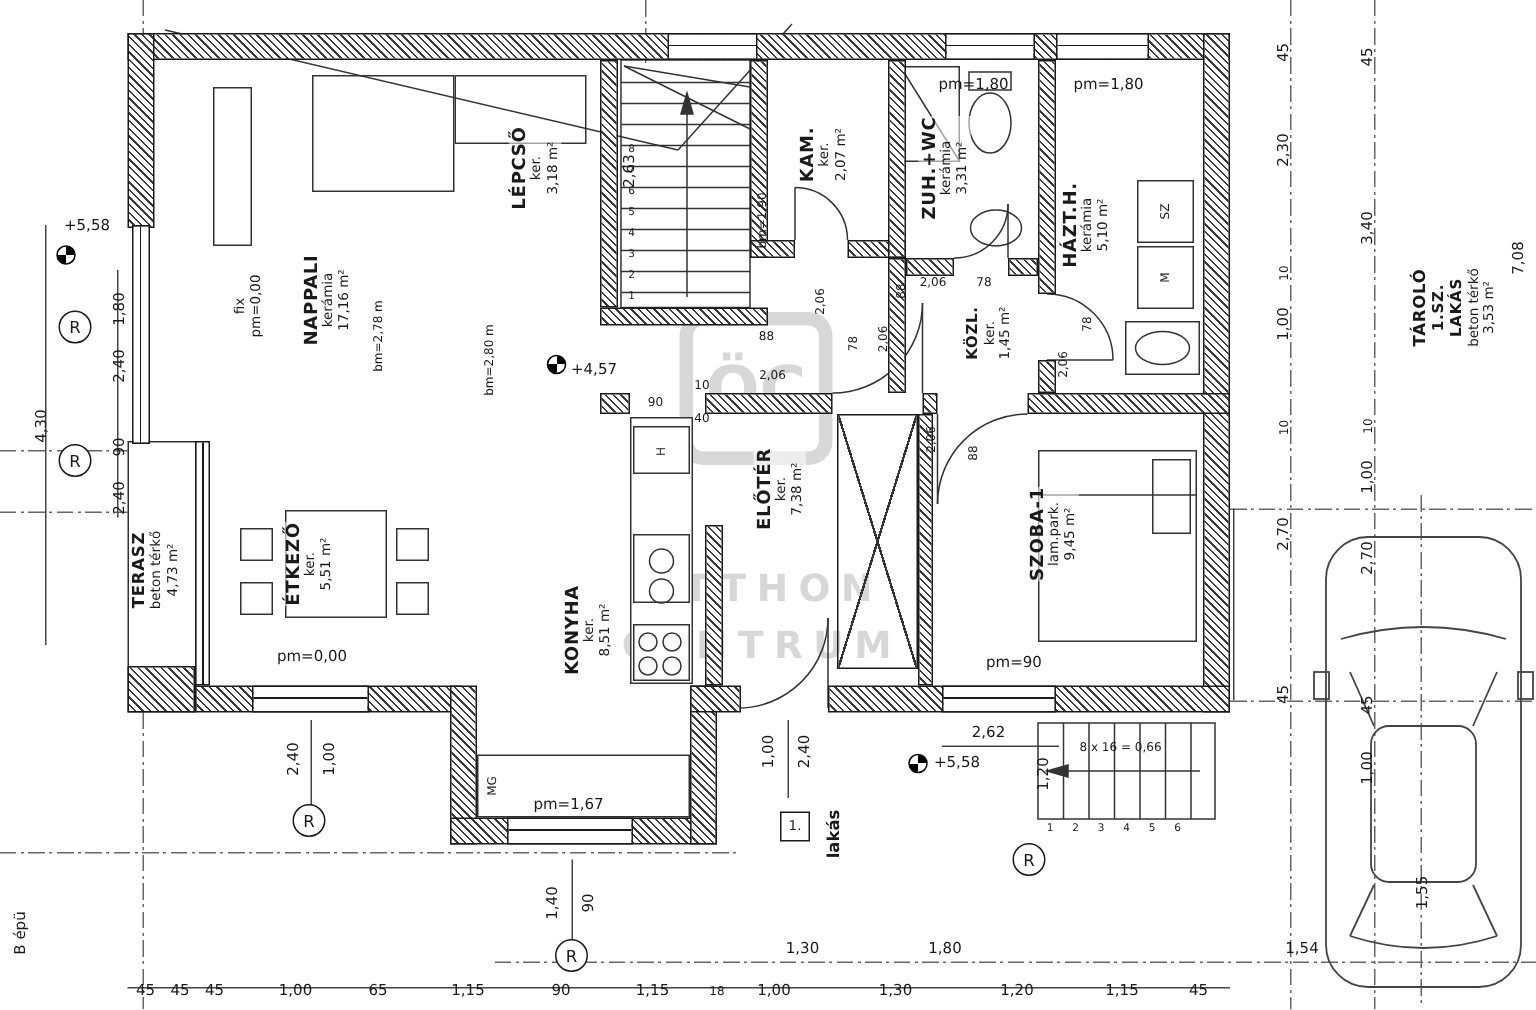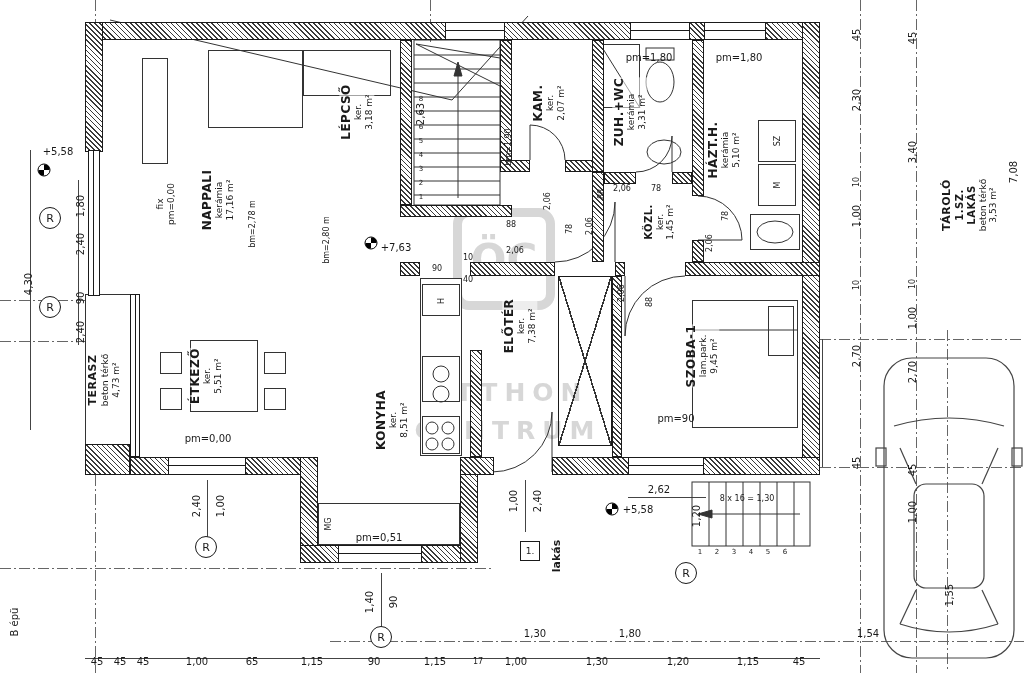"+7,63" div.lab { text: +7,63 -> +4,57 }
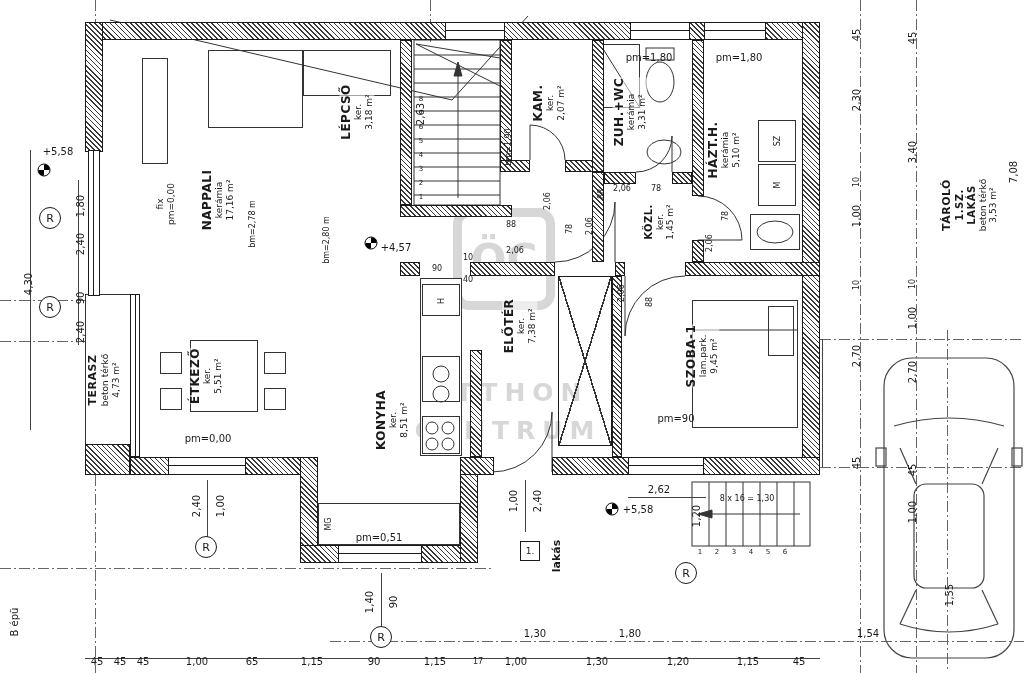"pm=90" div.lab { top: 418px -> 442px }
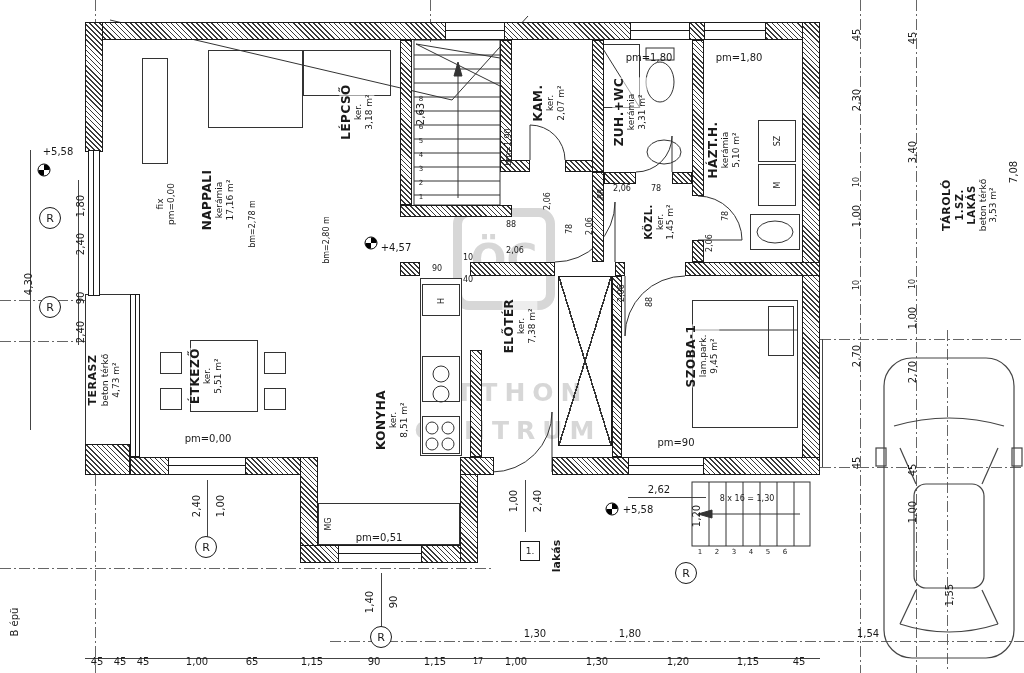"8 x 16 = 1,30" div.lab { text: 1,30 -> 0,66 }
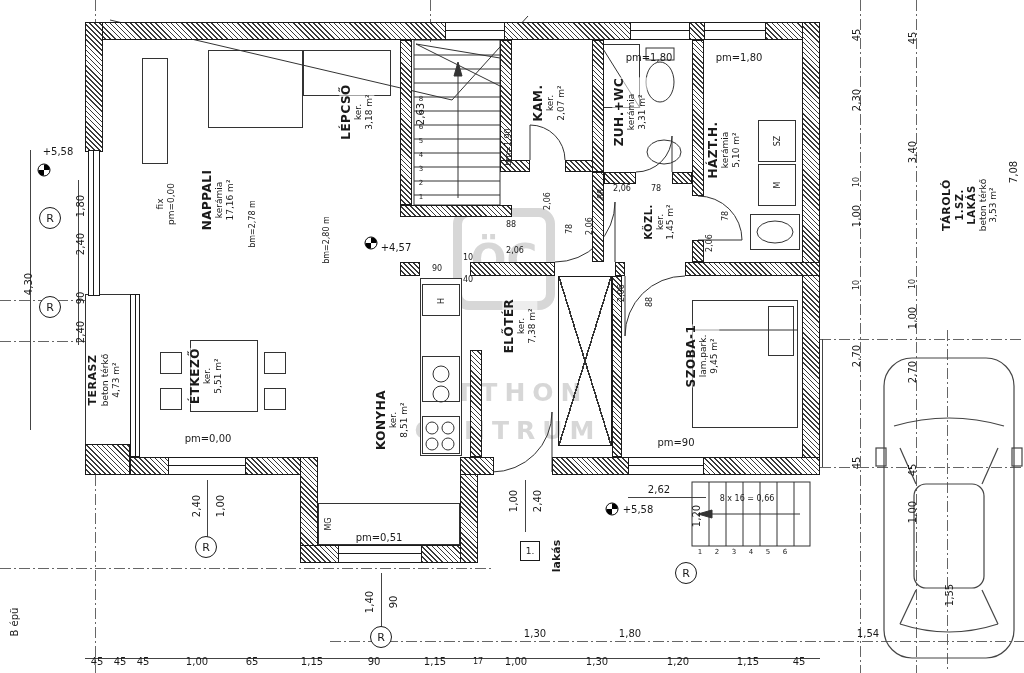"pm=0,51" div.lab { text: 0,51 -> 1,67 }
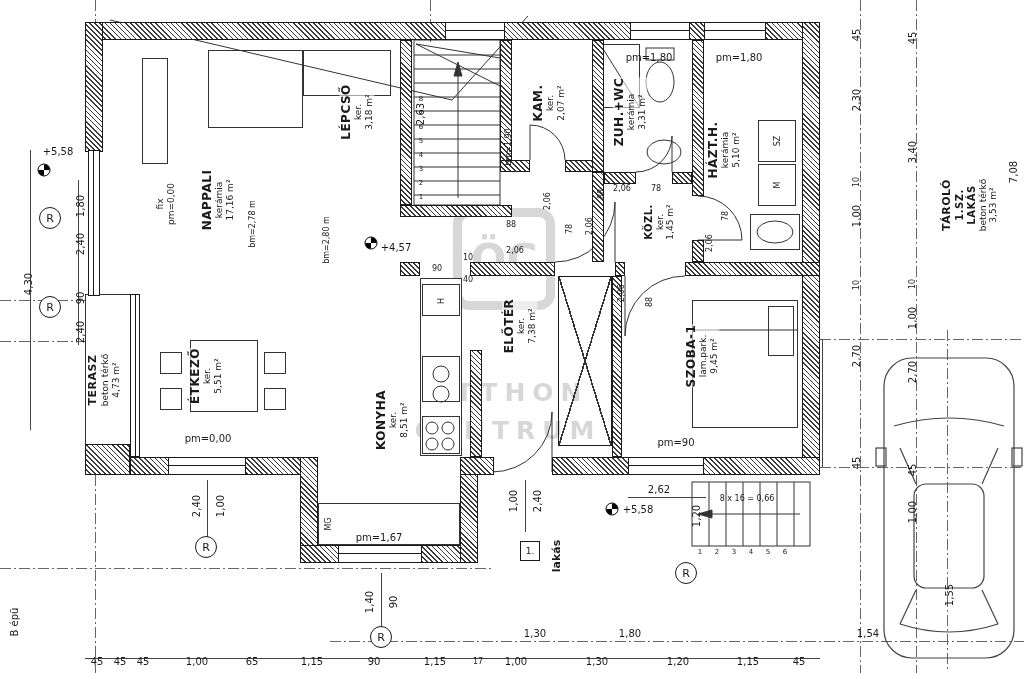"17" div.lab { text: 17 -> 18 }
